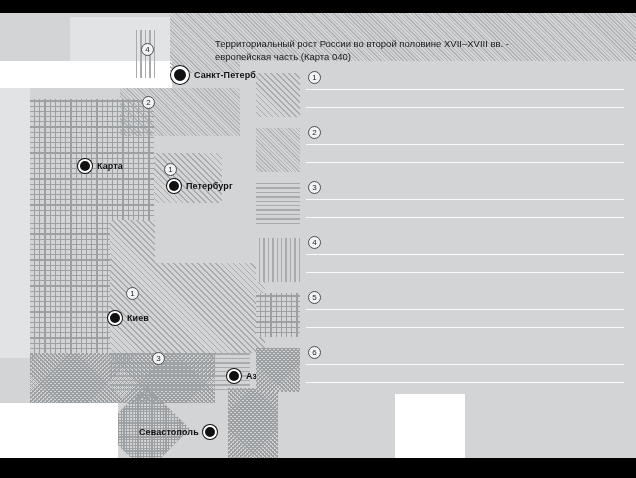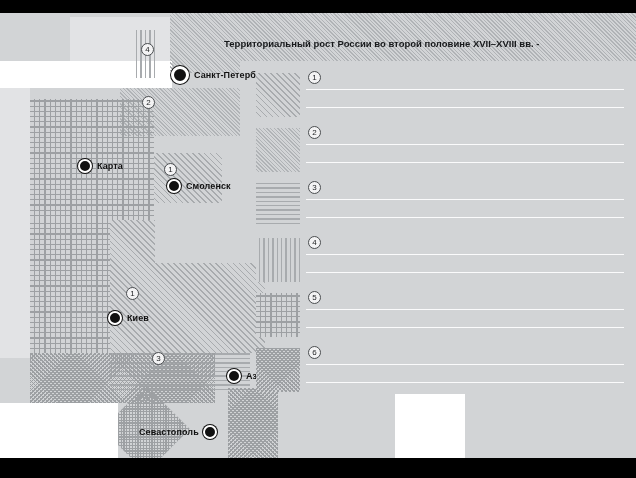"Территориальный рост России во второй" .title { font-weight: bold -> normal; left: 224px -> 215px }
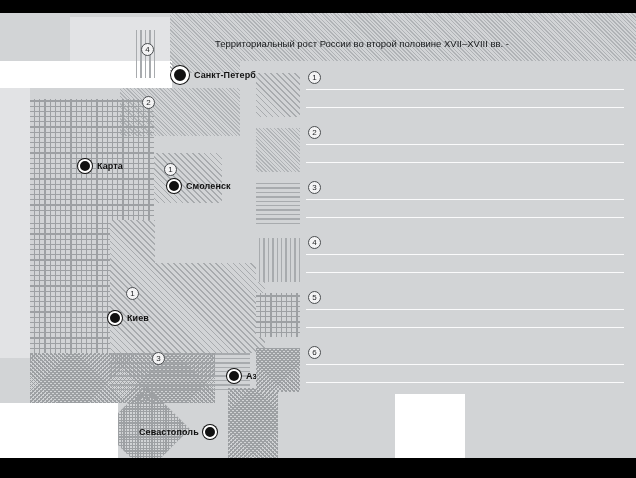"европейская часть (Карта 040)" div { html: none -> <div>европейская часть (Карта 040)</div> }
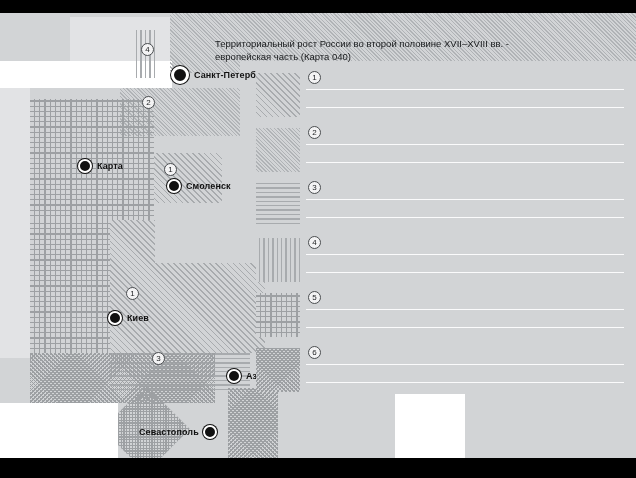"Смоленск" span.city-name { text: Смоленск -> Петербург }
